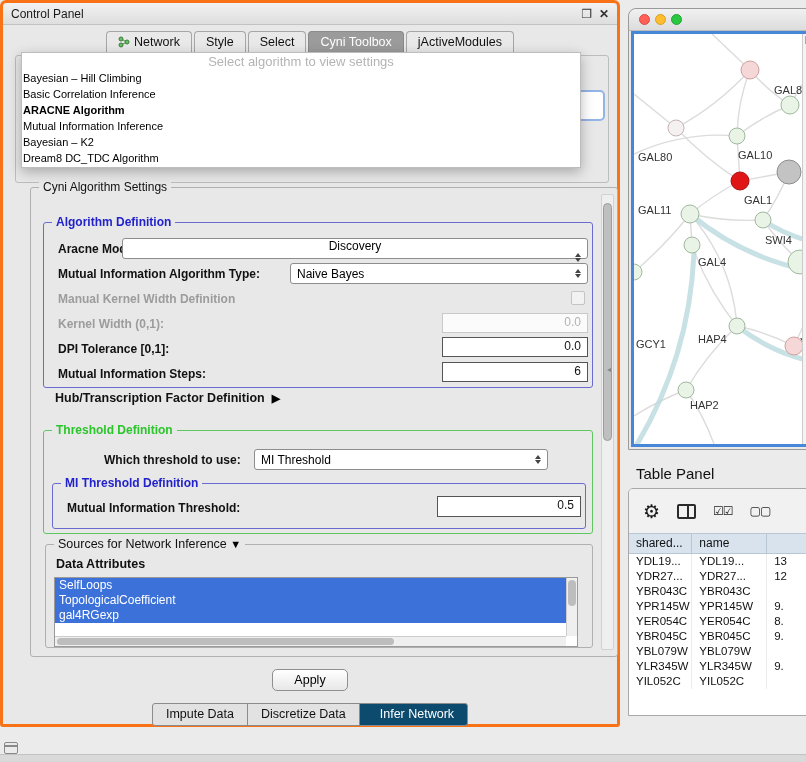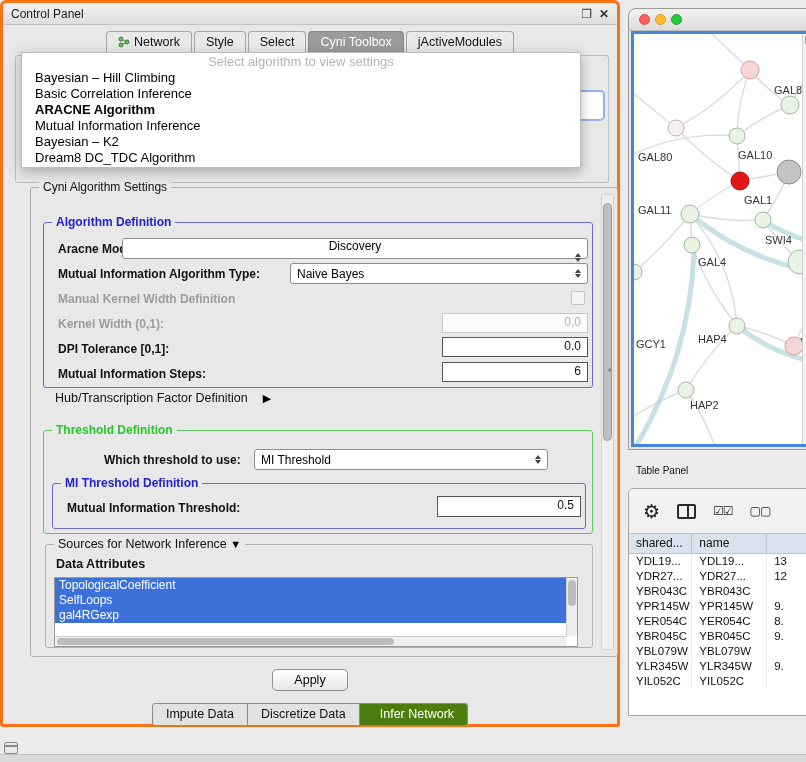"Bayesian – Hill Climbing" .dd-item { font-size: 13px -> 11px; padding-left: 13px -> 1px }
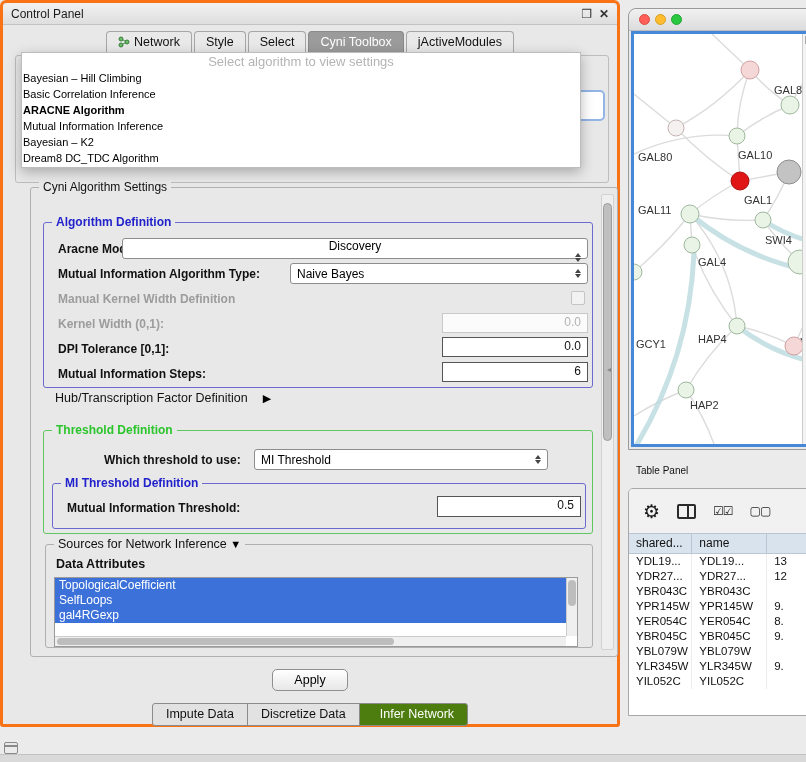"Hub/Transcription Factor Definition" .hub-row { font-weight: normal -> bold; gap: 15px -> 7px }
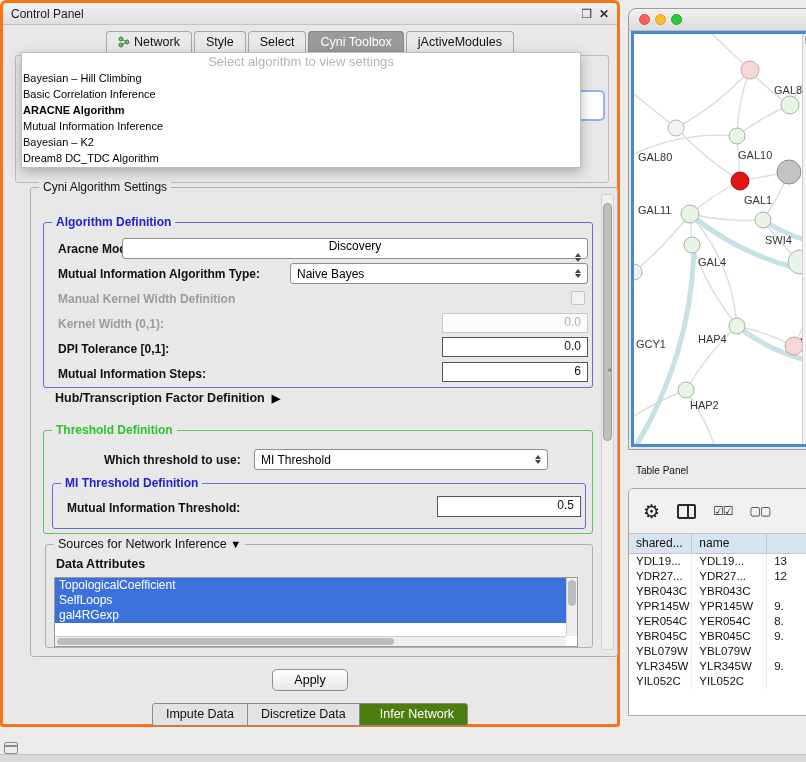"Table Panel" .table-panel-label { font-size: 10px -> 15px }
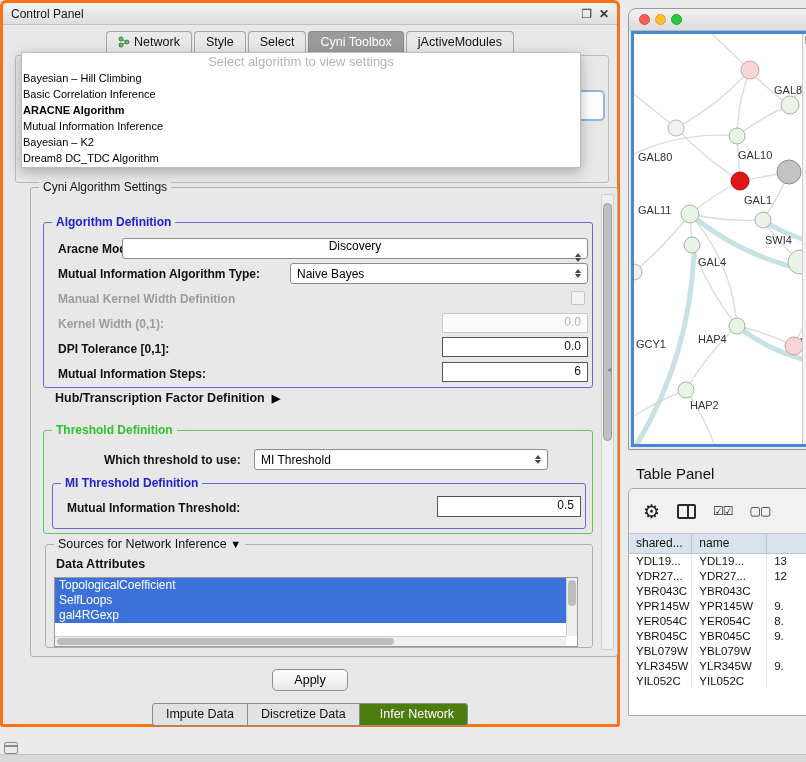"TopologicalCoefficient" div.attr-item { order: before "SelfLoops" -> after "SelfLoops" }
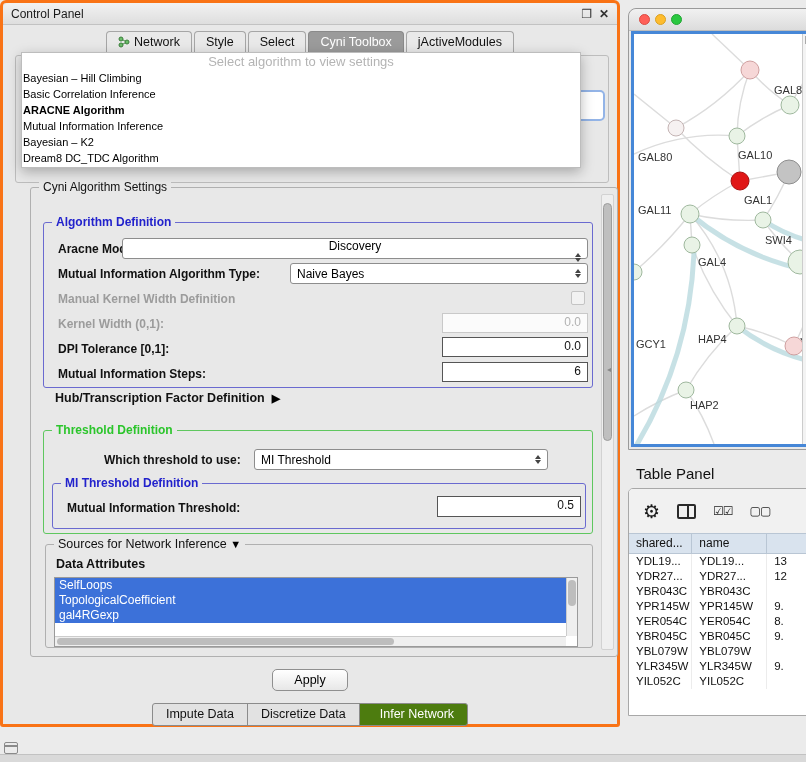"Infer Network" .bottom-tab.active { background: #4d7c0f -> #0c4a6e }
